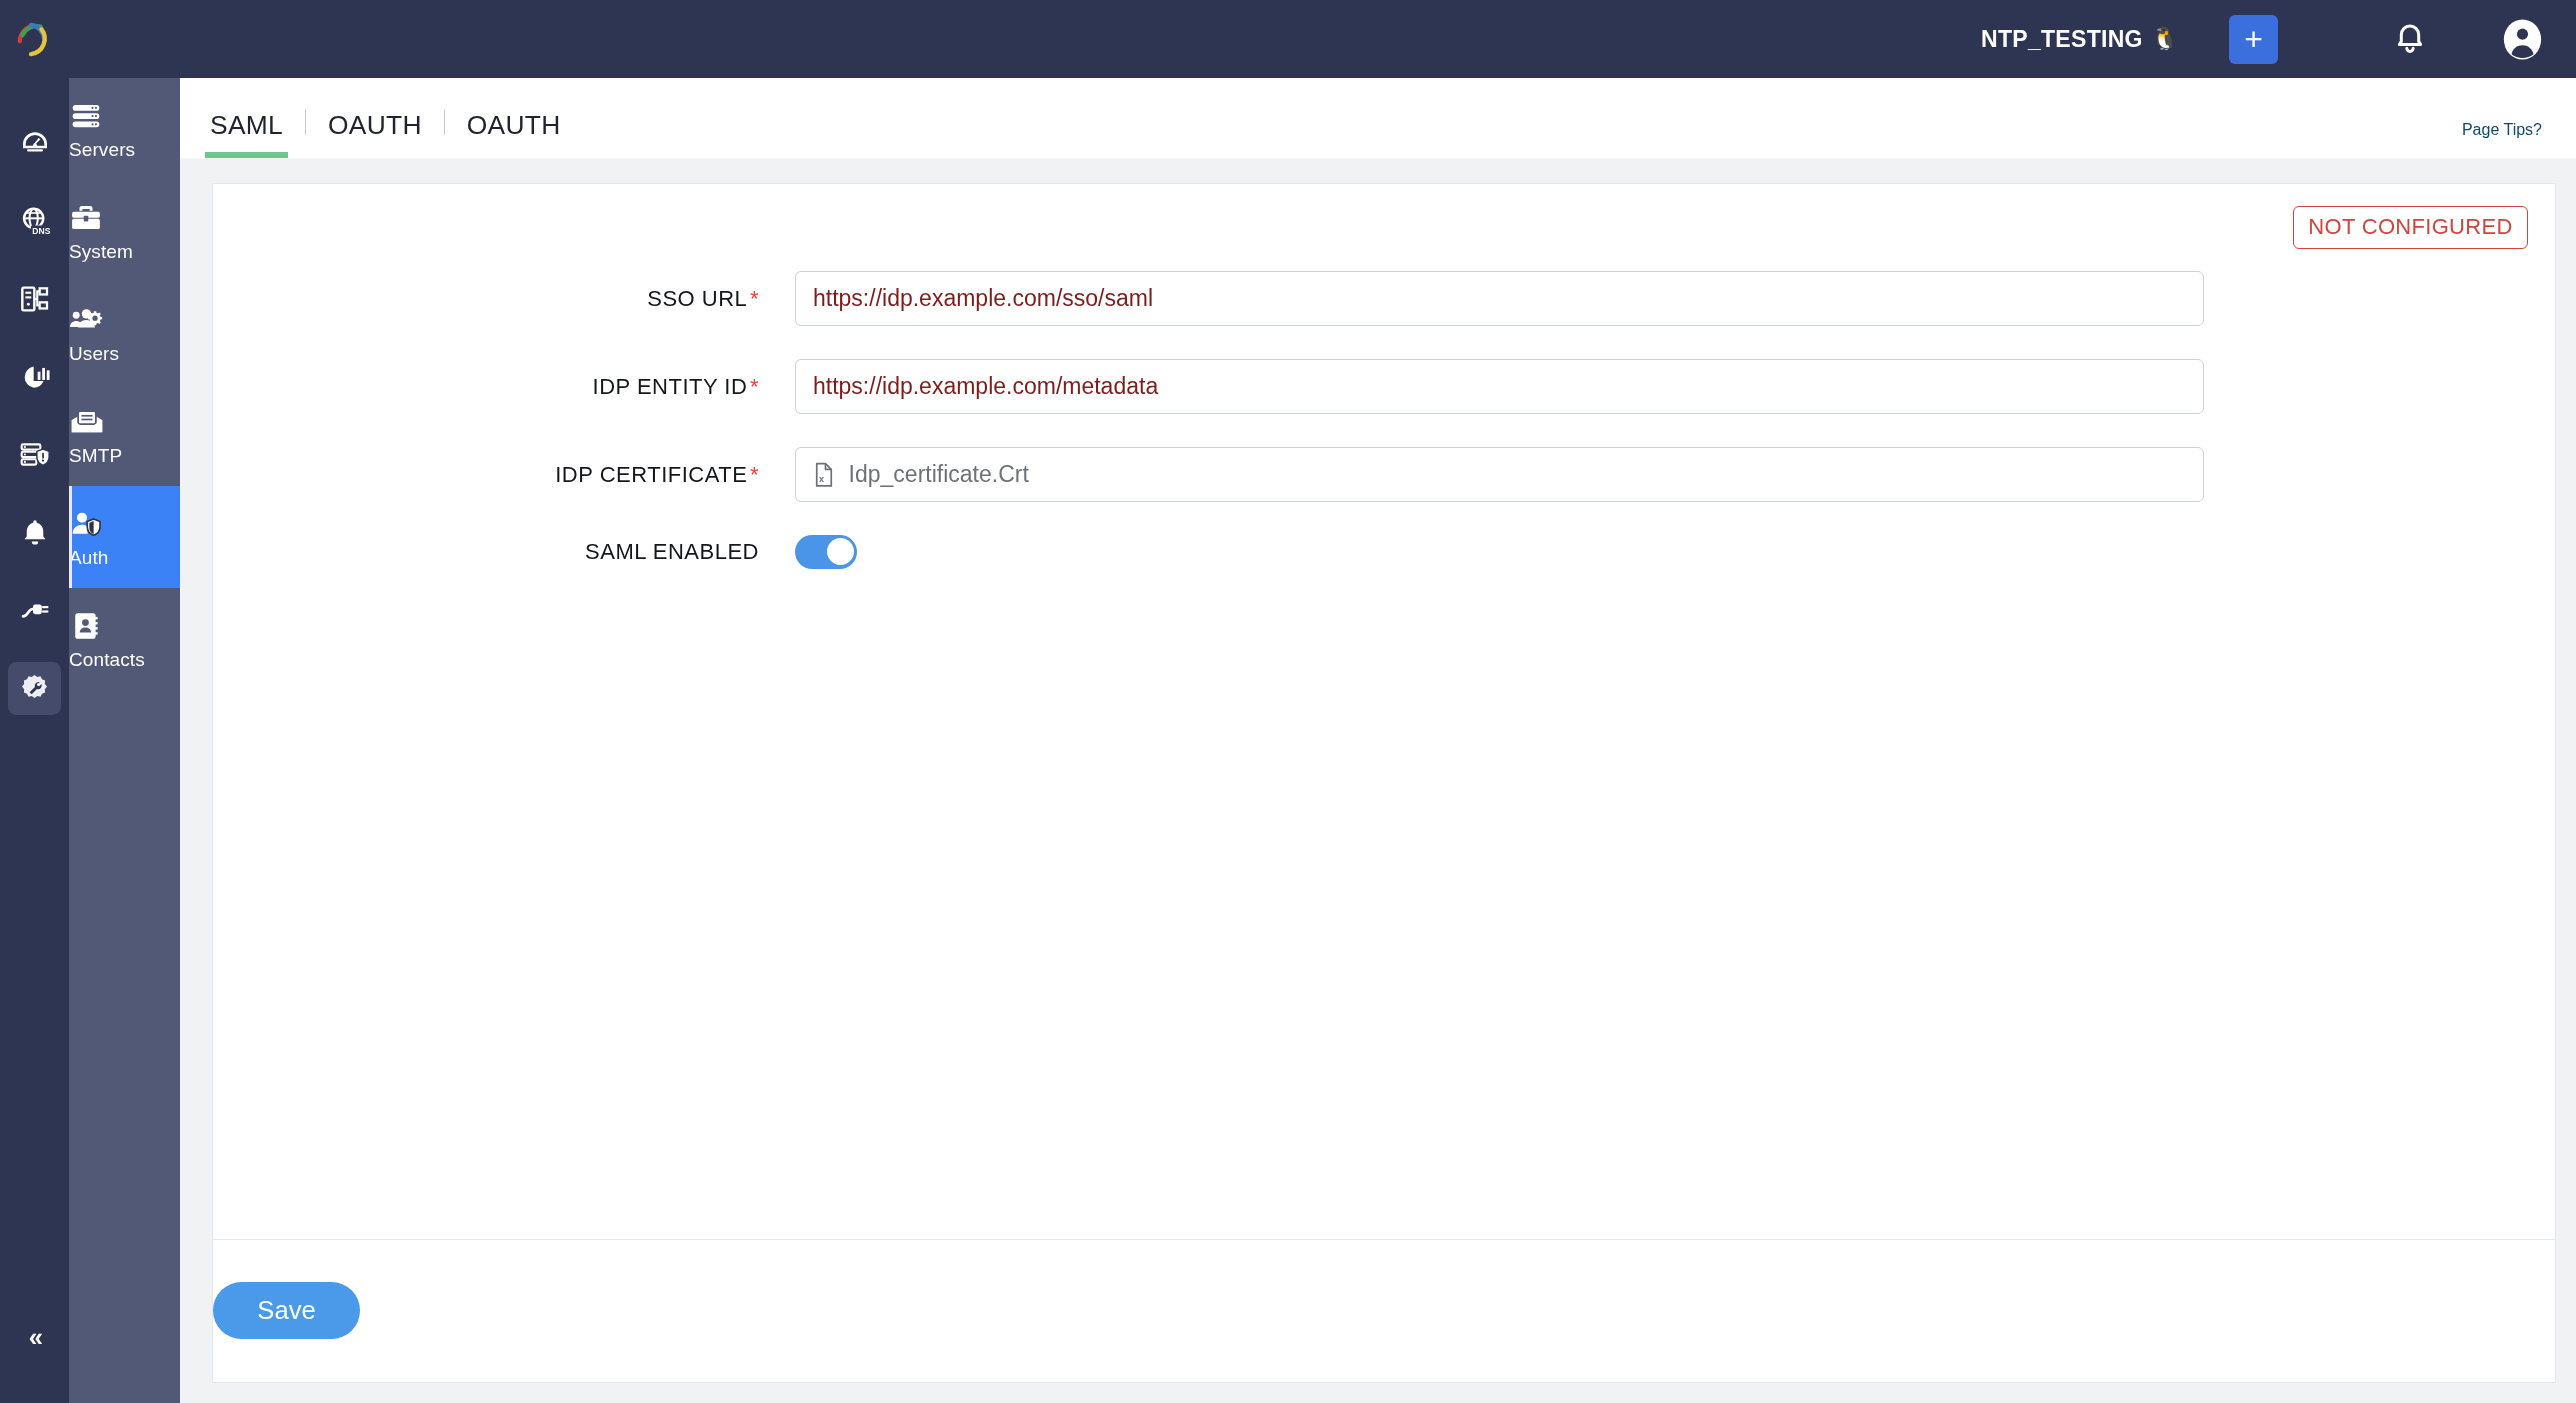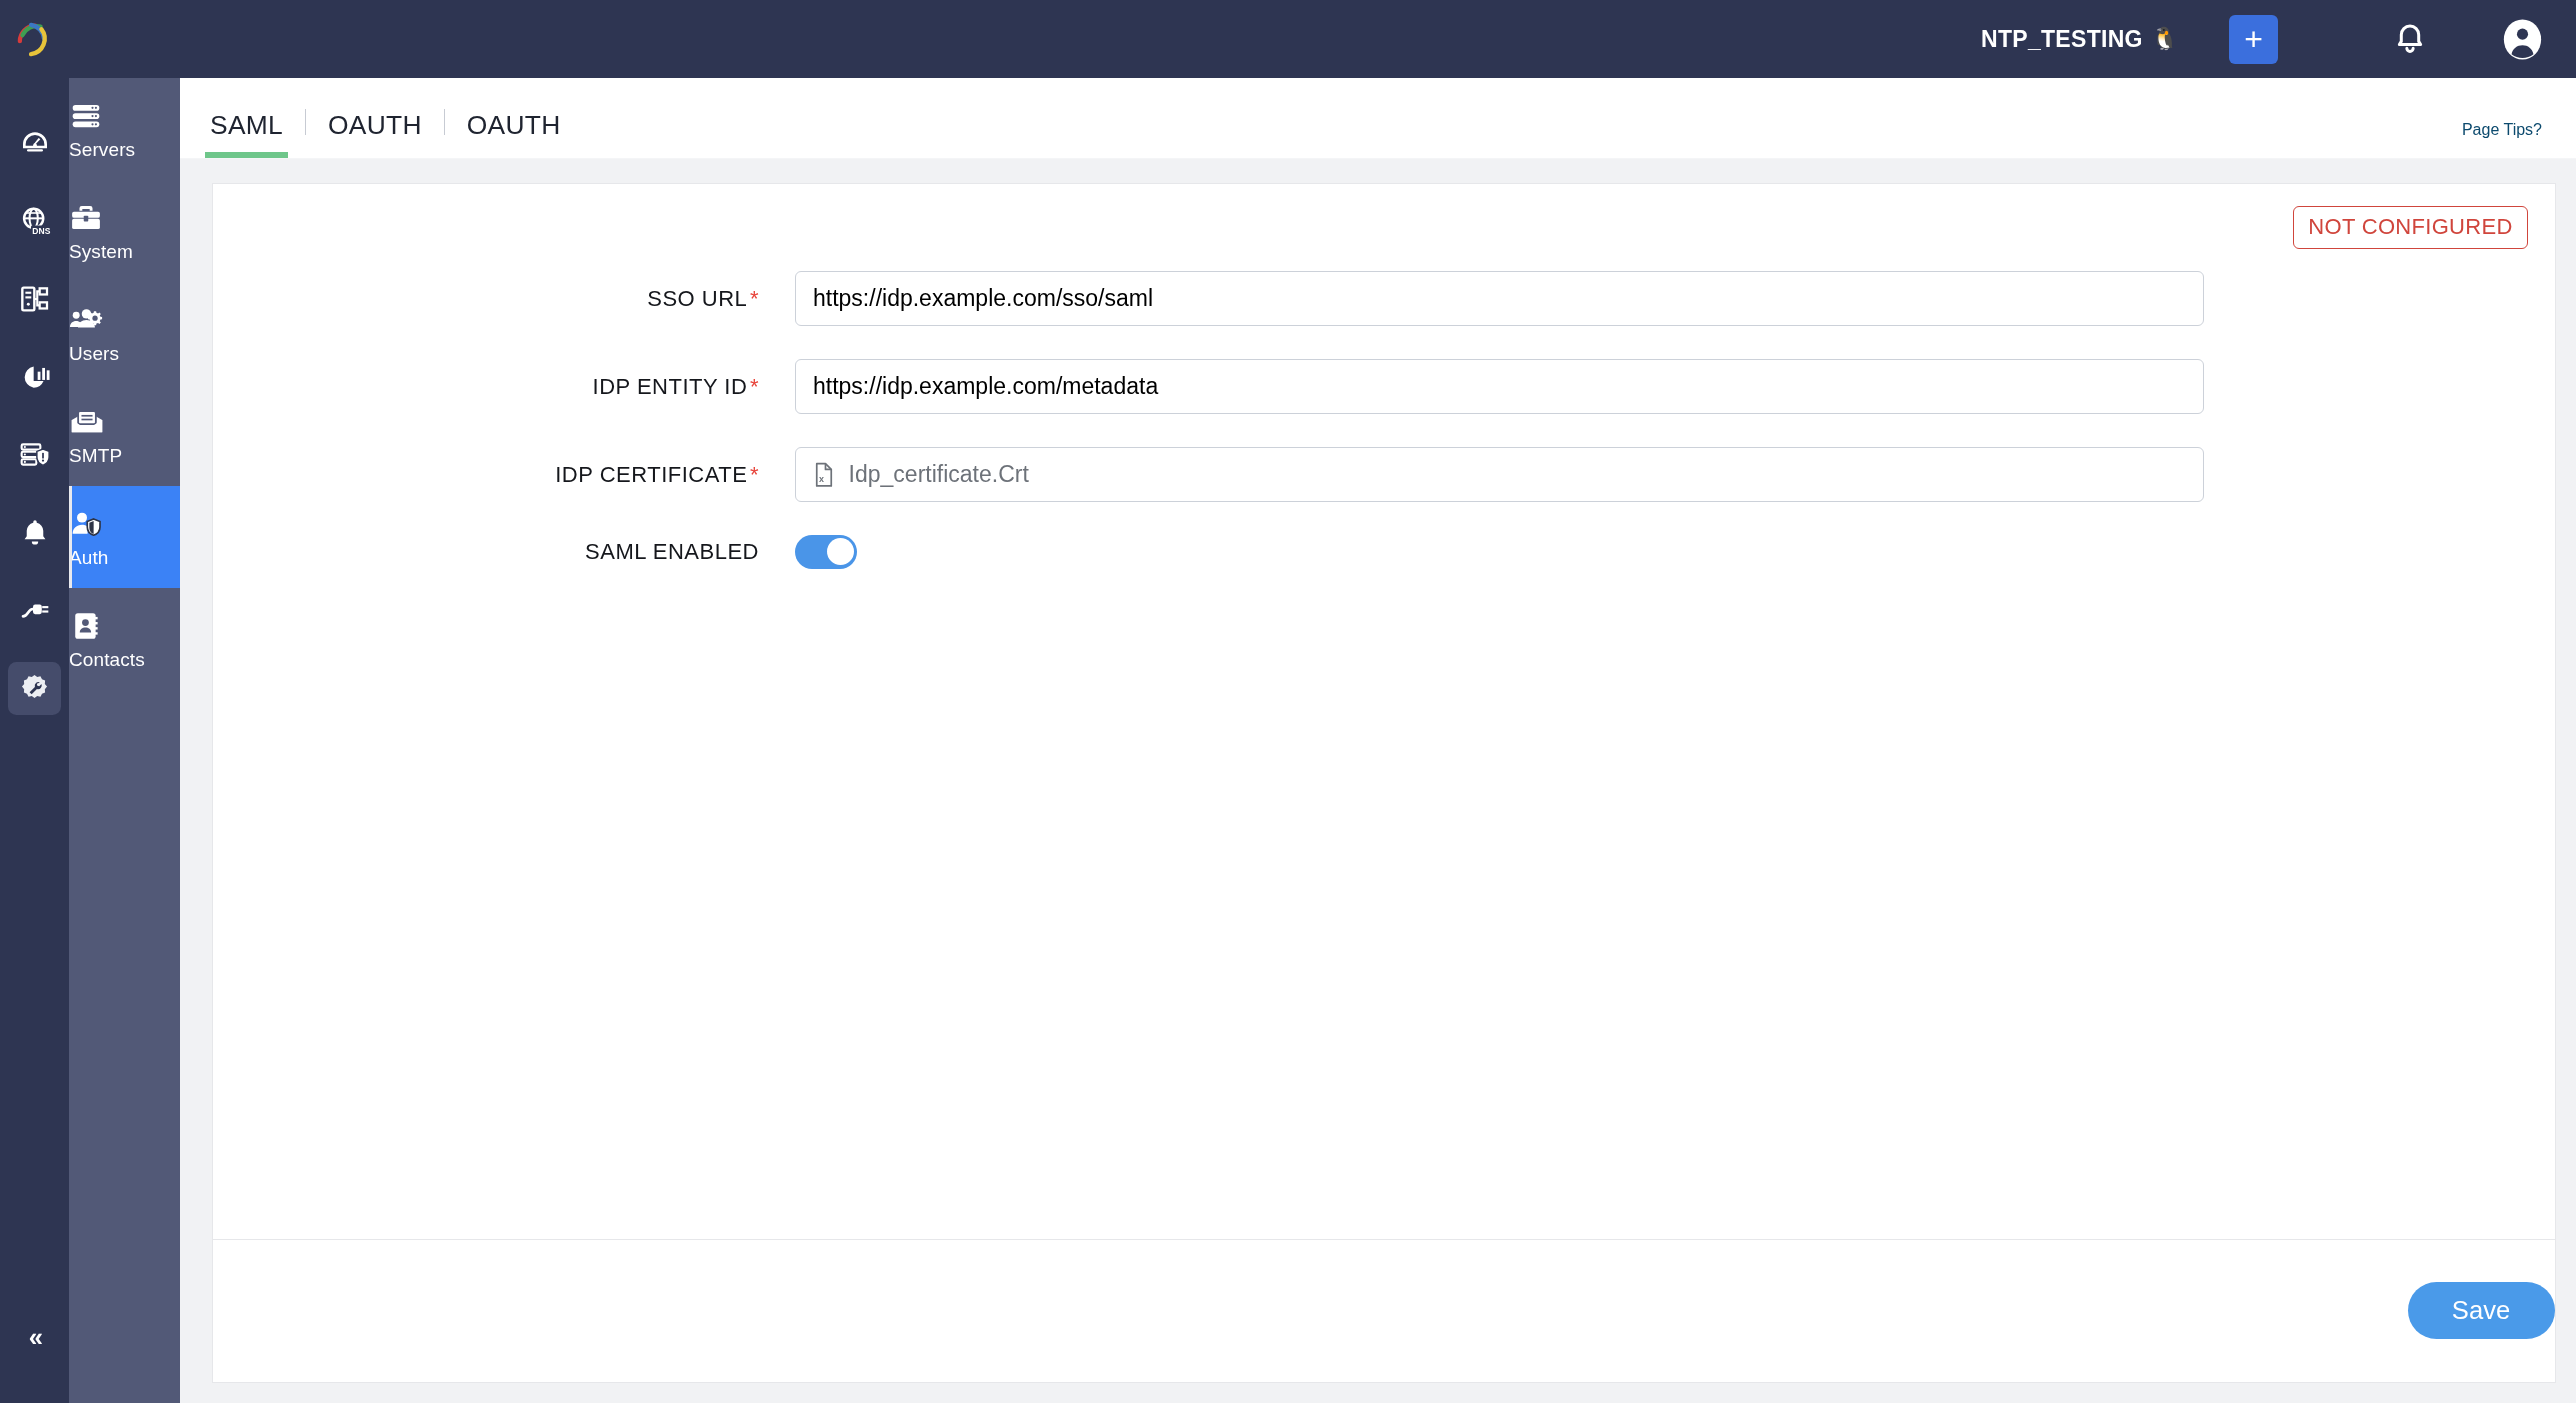"https://idp.example.com/sso/saml" .field { color: #000000 -> #7f1d1d }
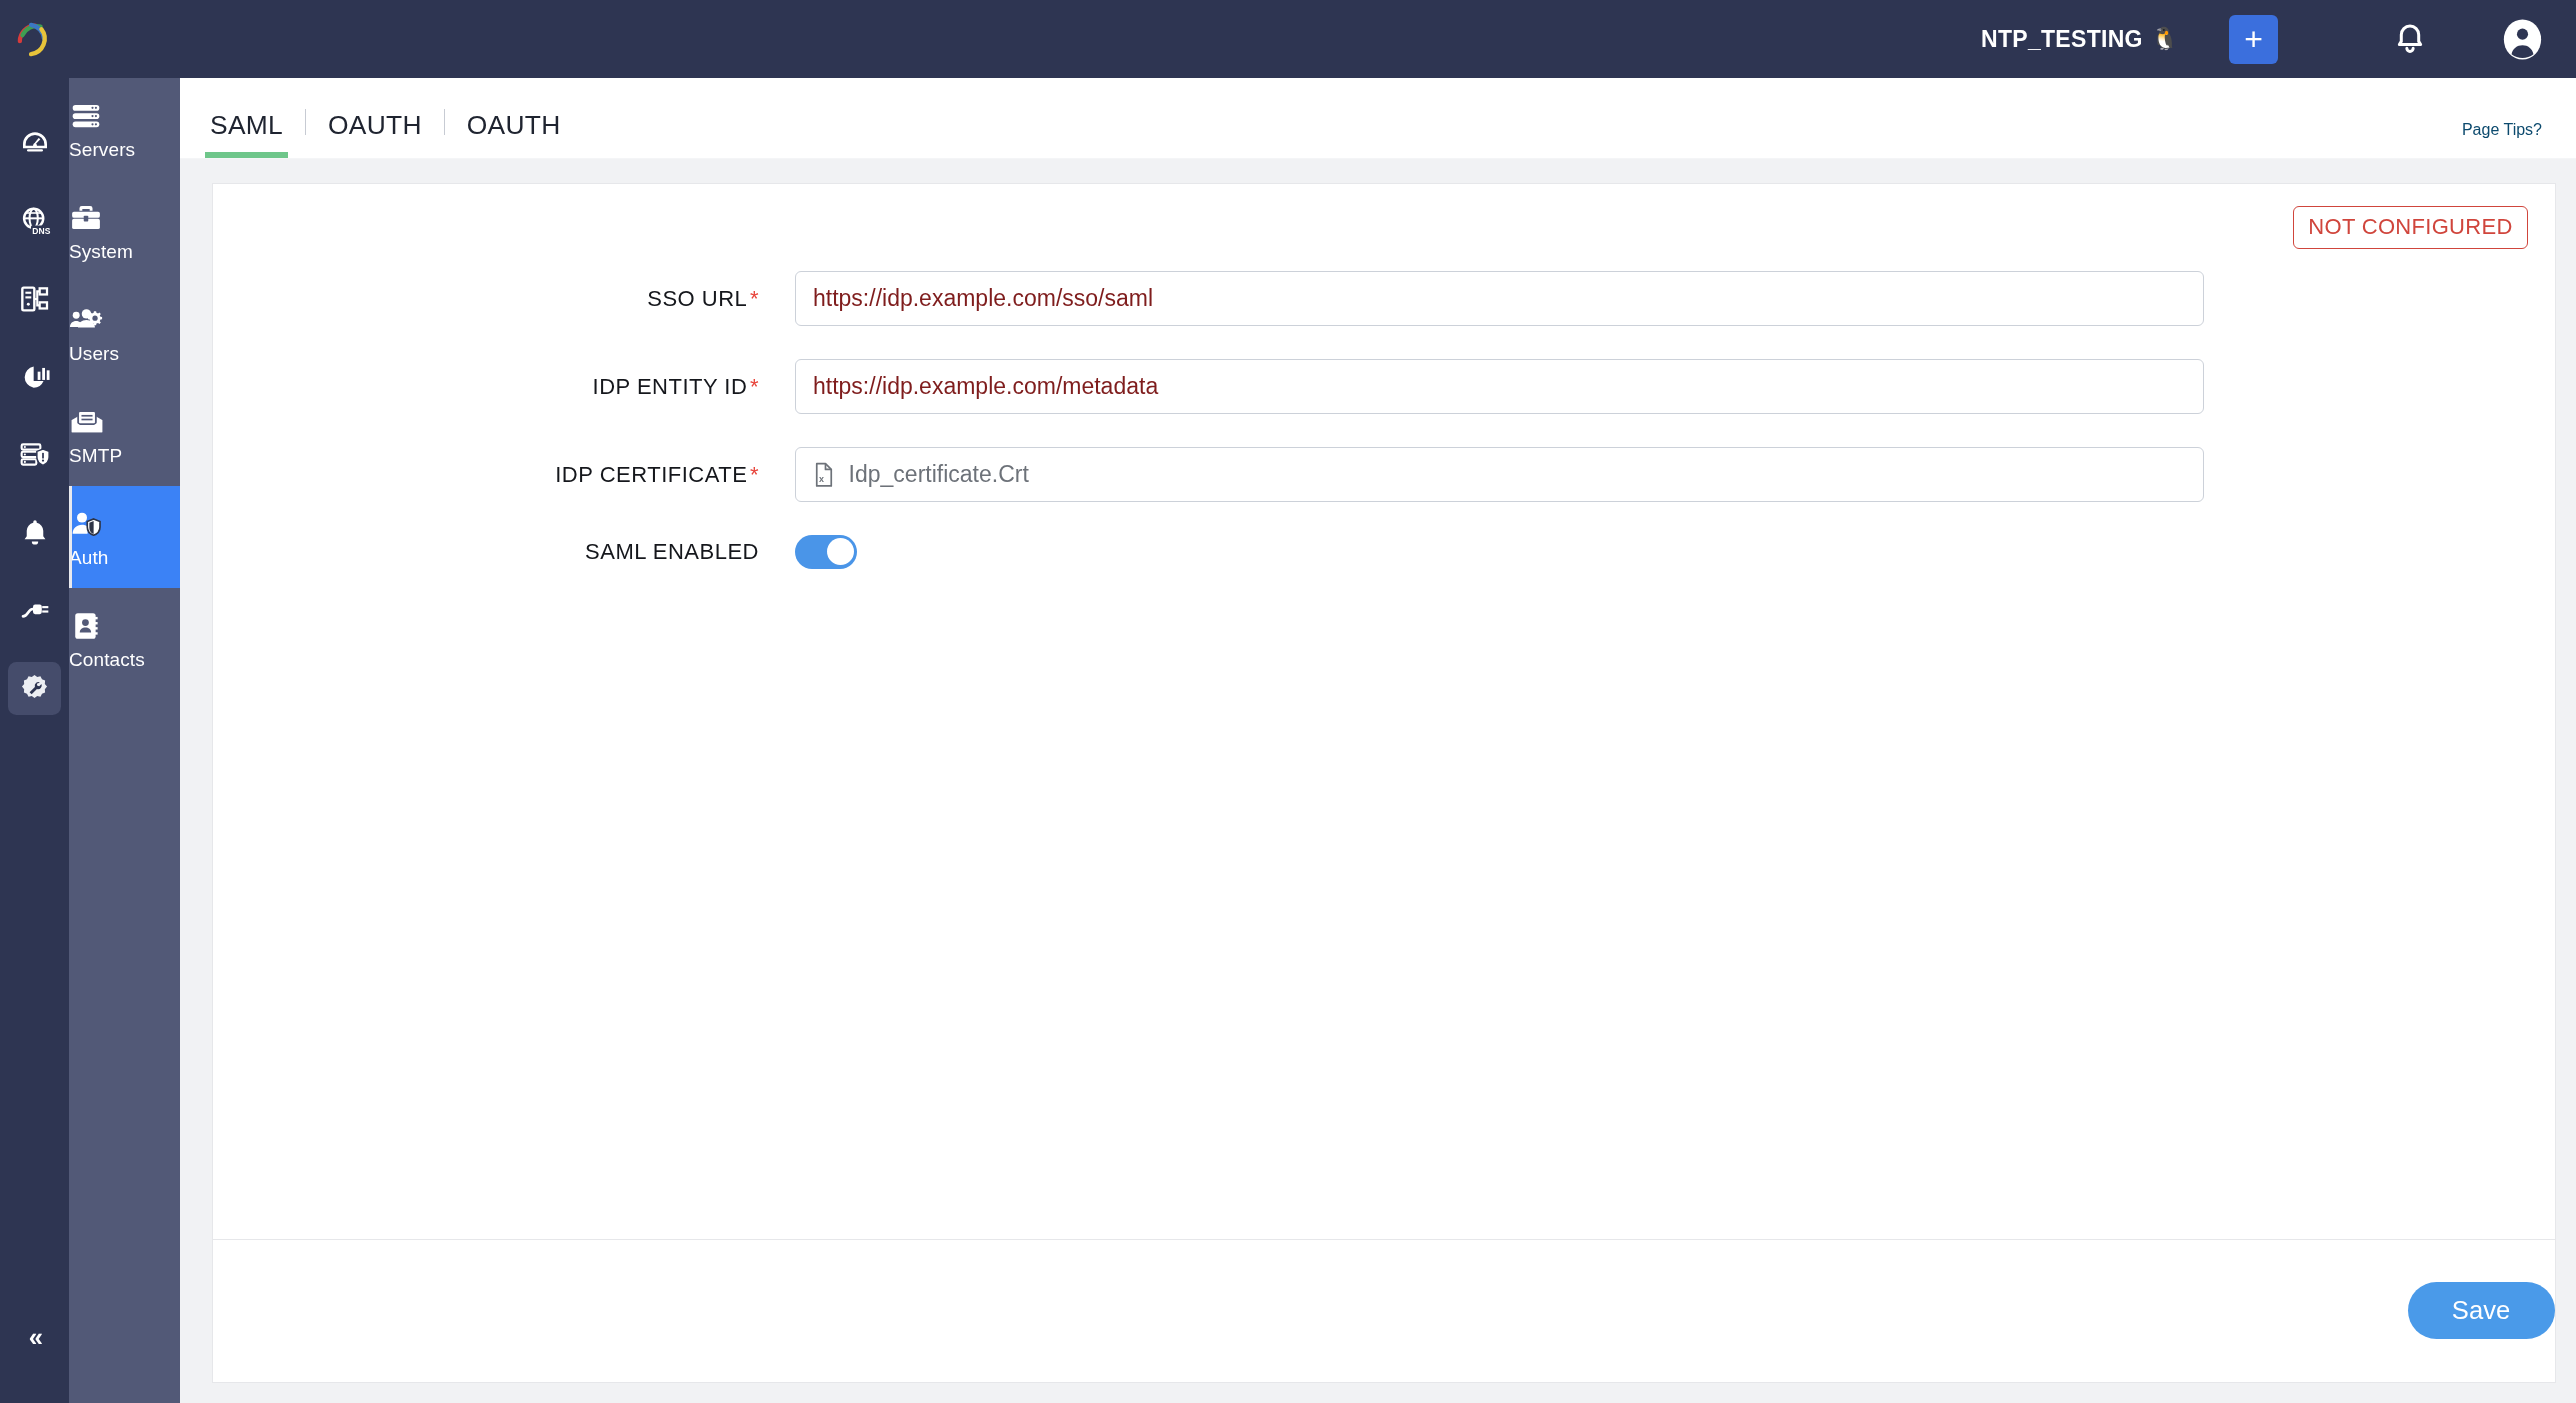"Save" #card-footer { justify-content: flex-end -> flex-start }
